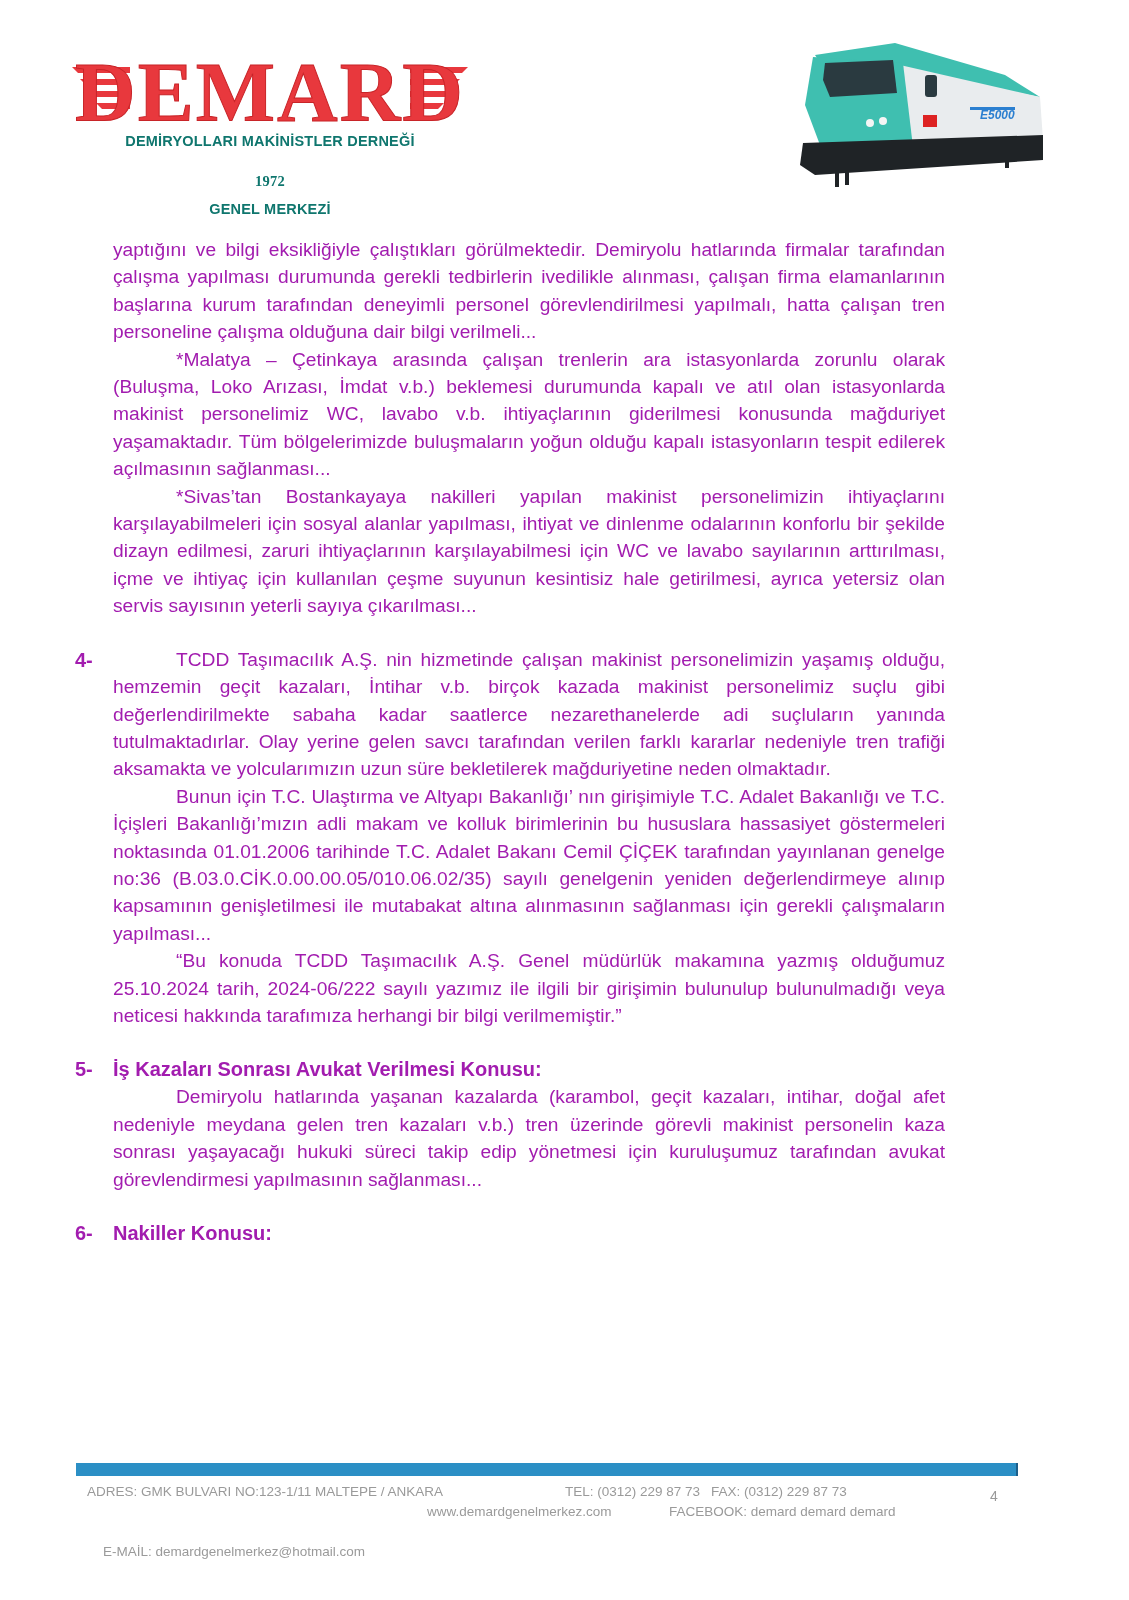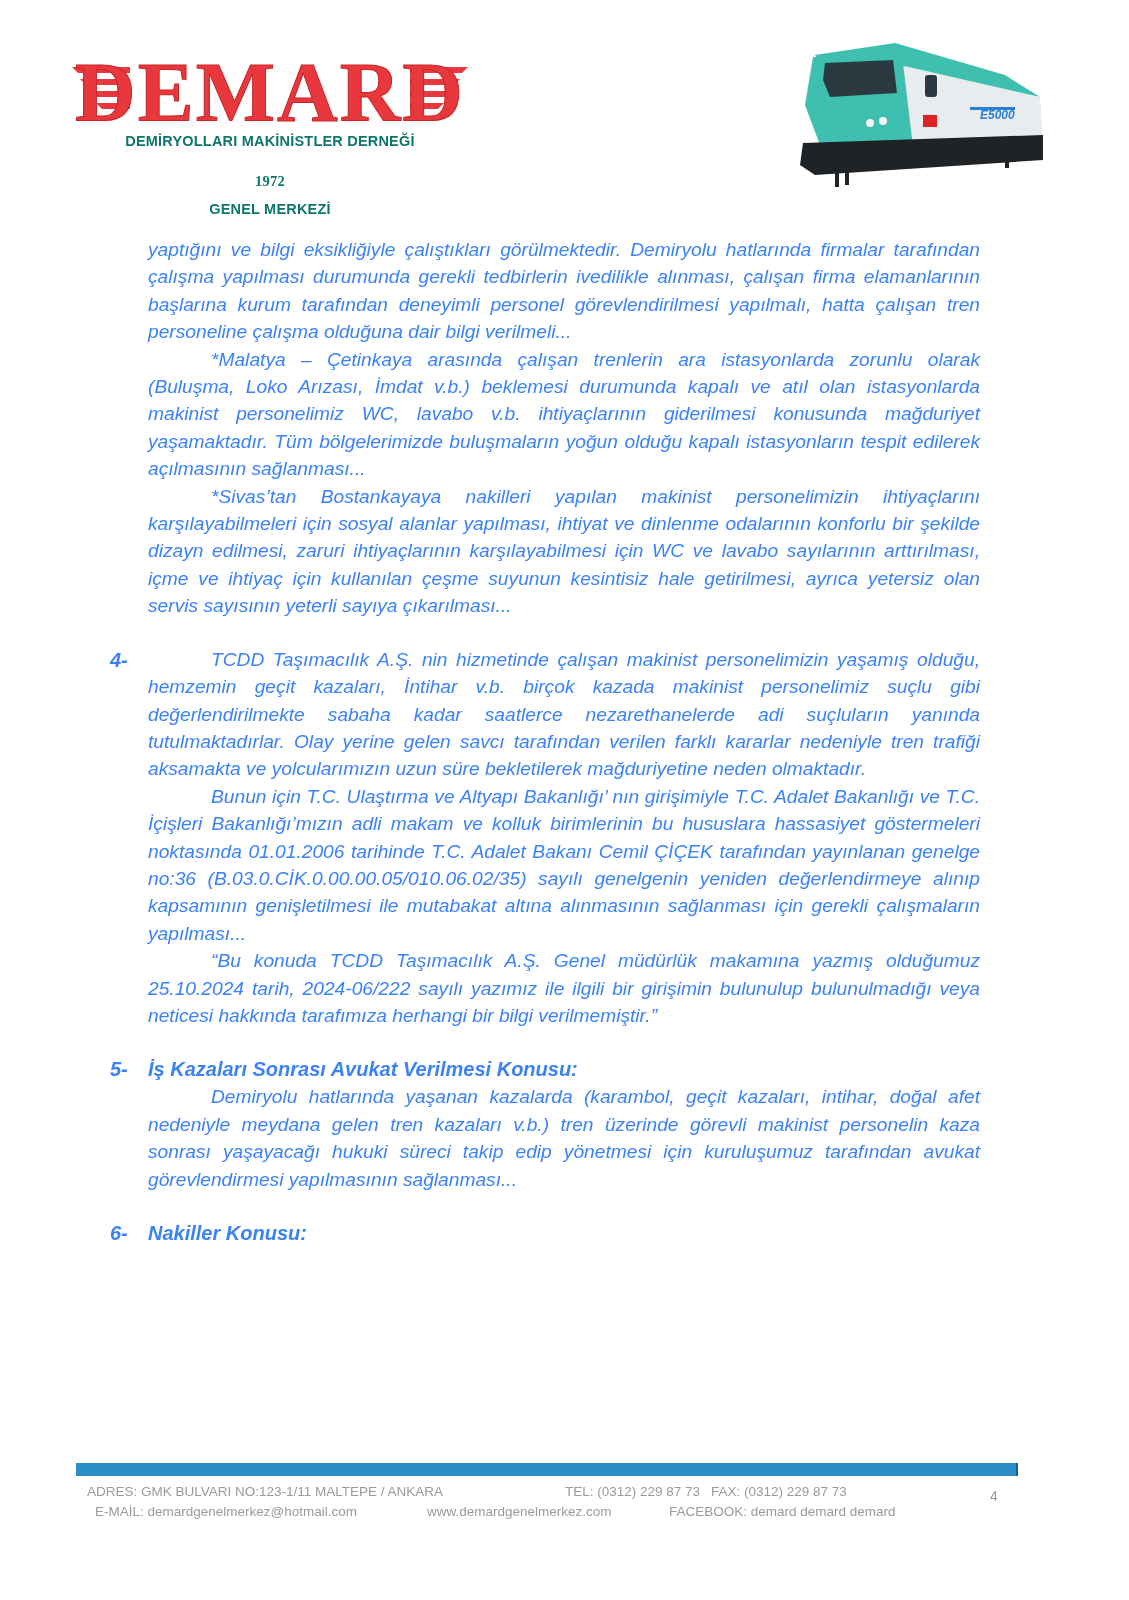"yaptığını ve bilgi eksikliğiyle" .content { color: #3b82f6 -> #a21caf; font-style: italic -> none; left: 148px -> 113px }
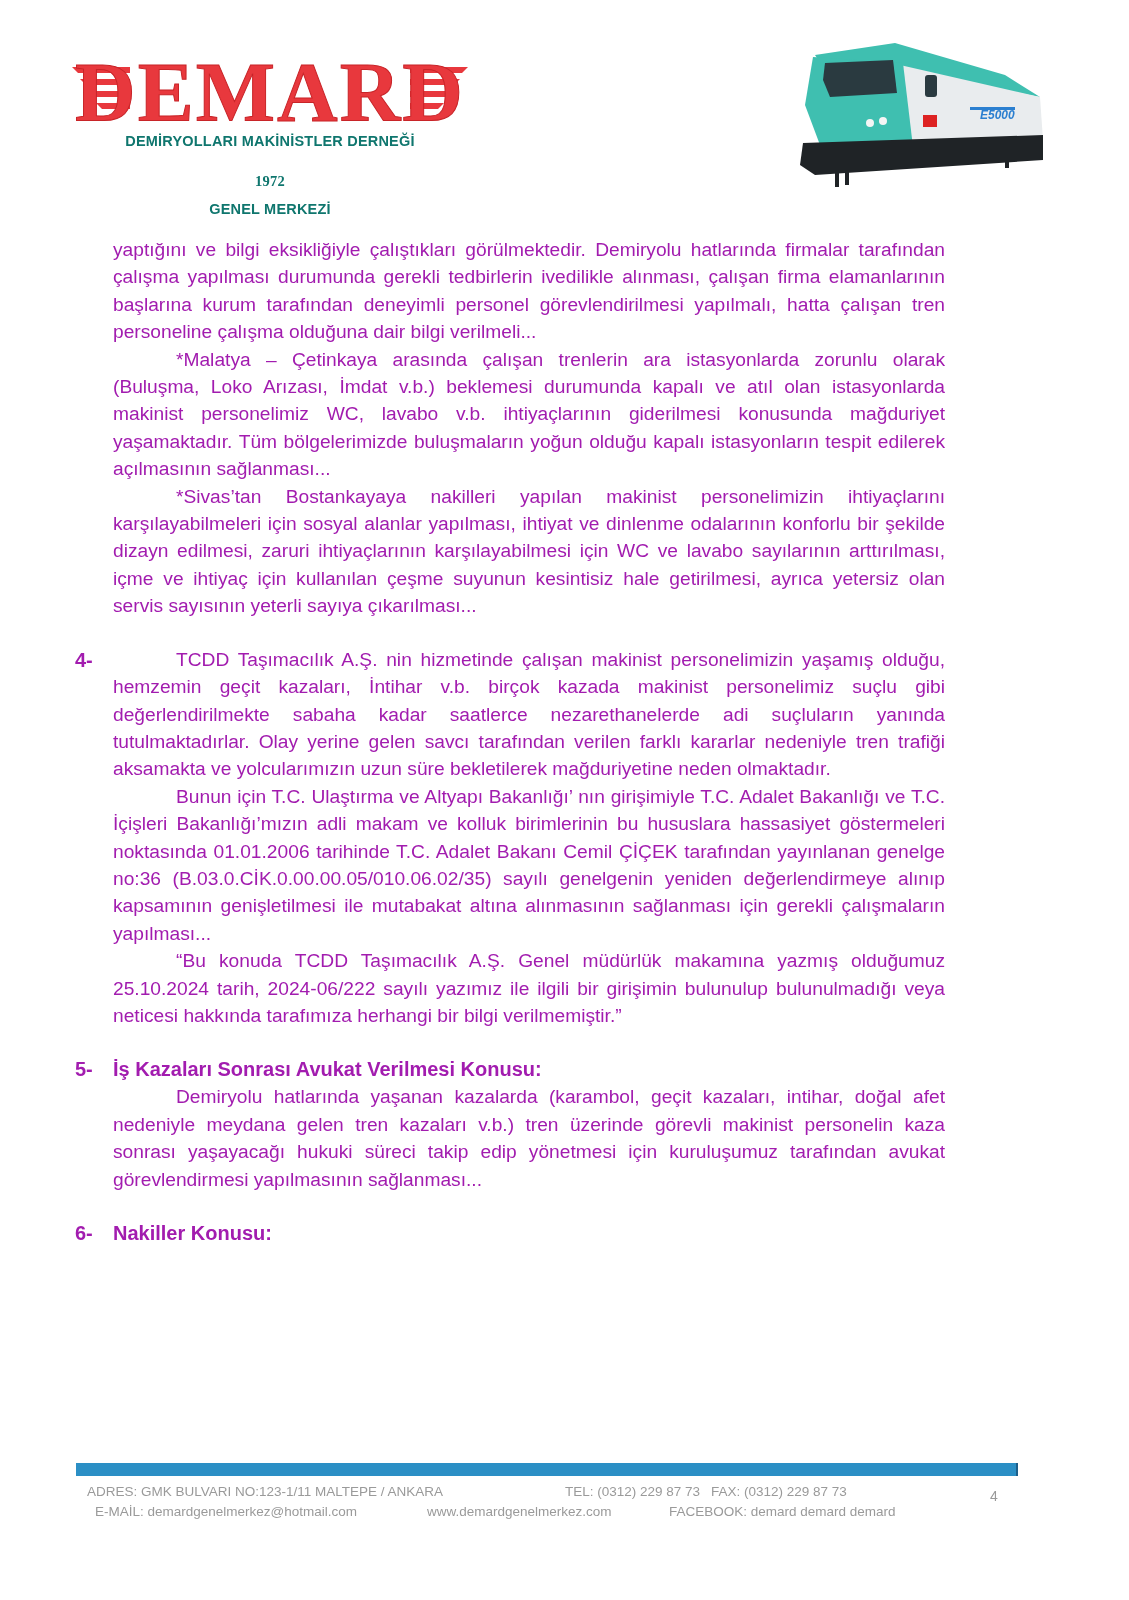"E-MAİL: demardgenelmerkez@hotmail.com" span.f-item { left: 8px -> 16px; margin-top: none -> 40px }
